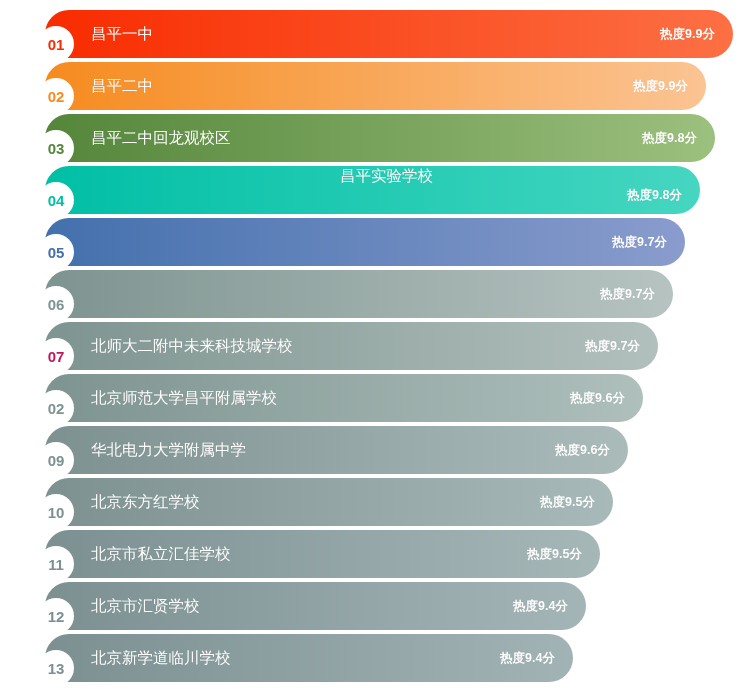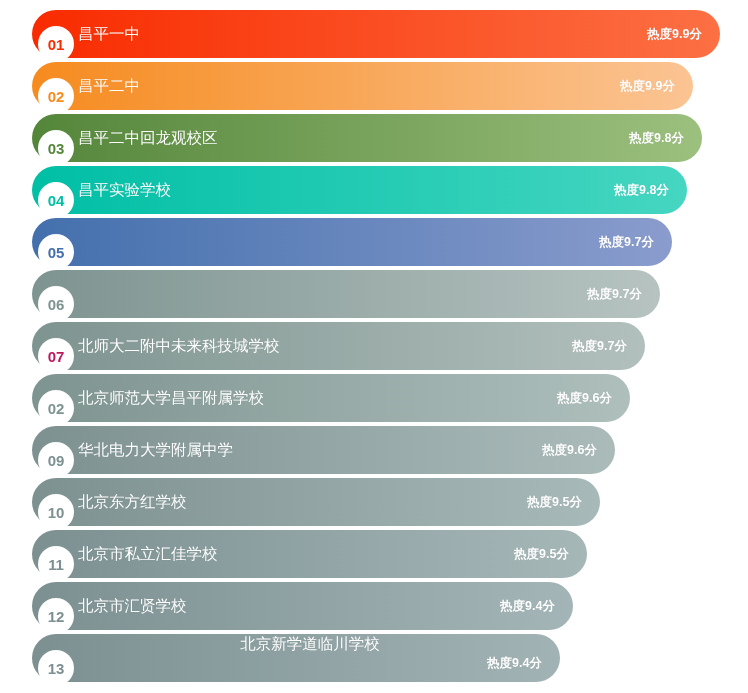"昌平一中" .rank-bar { left: 32px -> 45px }
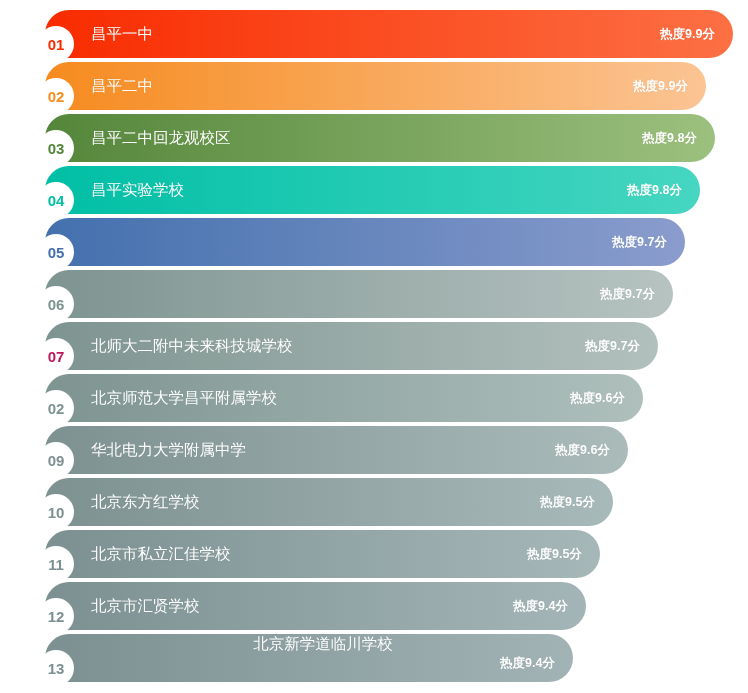"昌平实验学校" div.rank-bar { flex-direction: none -> column }
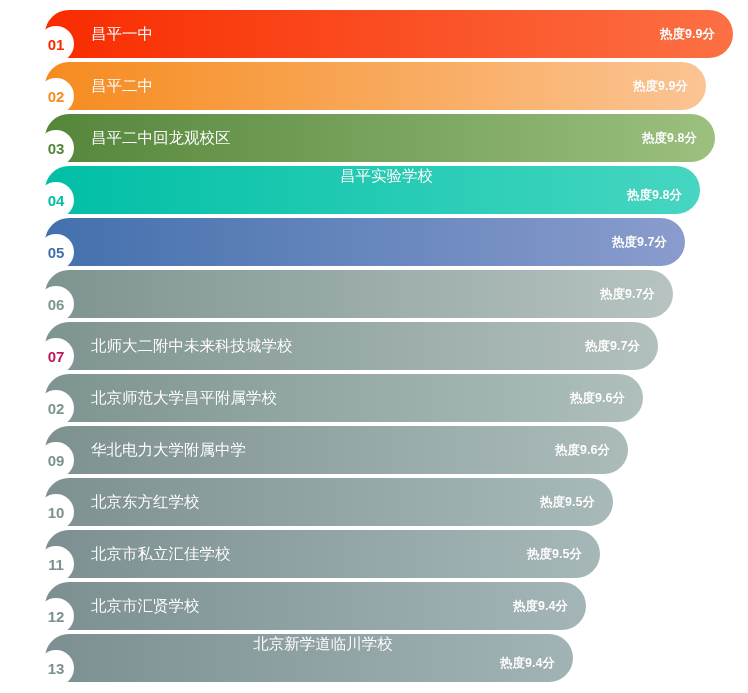"北京新学道临川学校" div.rank-bar { flex-direction: column -> none }
